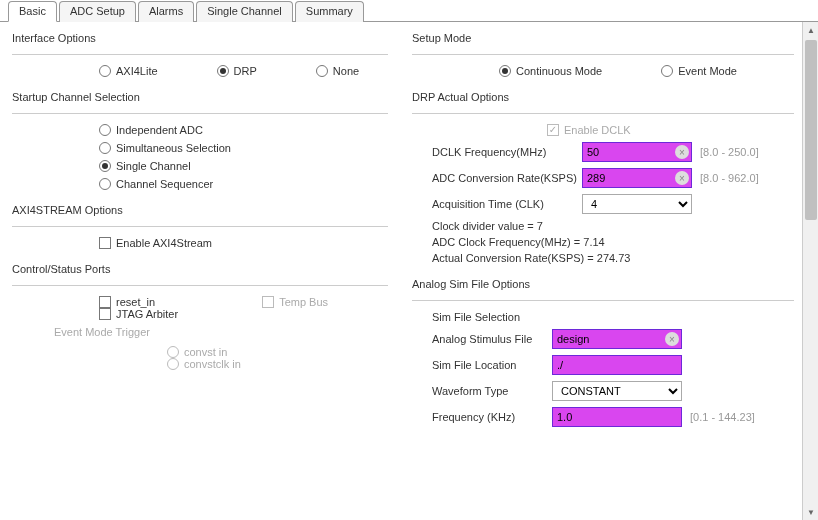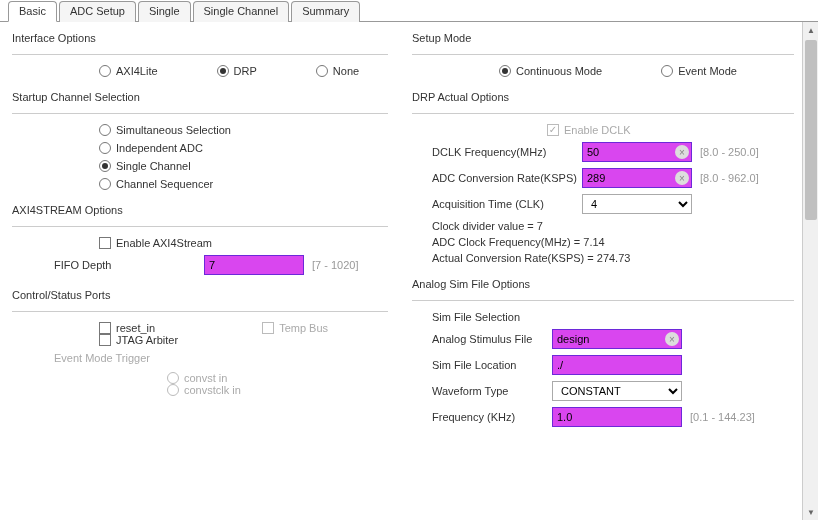"Single" div.tab { text: Single -> Alarms }
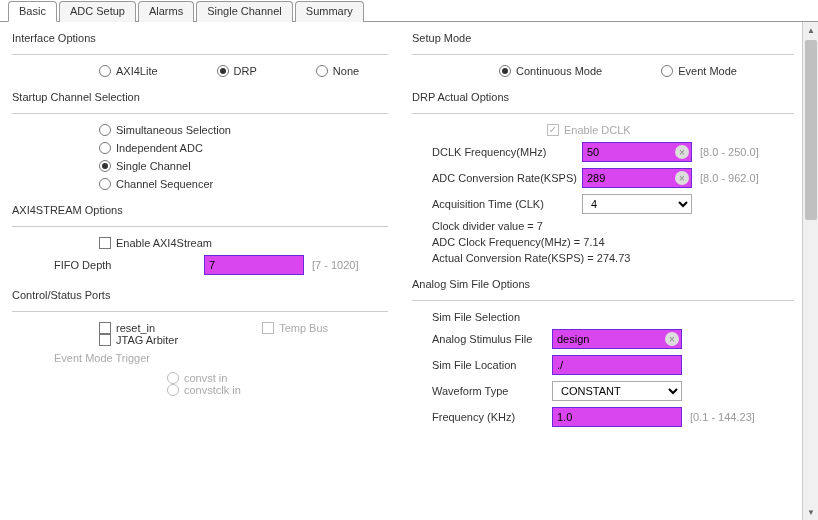"Simultaneous Selection" div.row { order: before "Independent ADC" -> after "Independent ADC" }
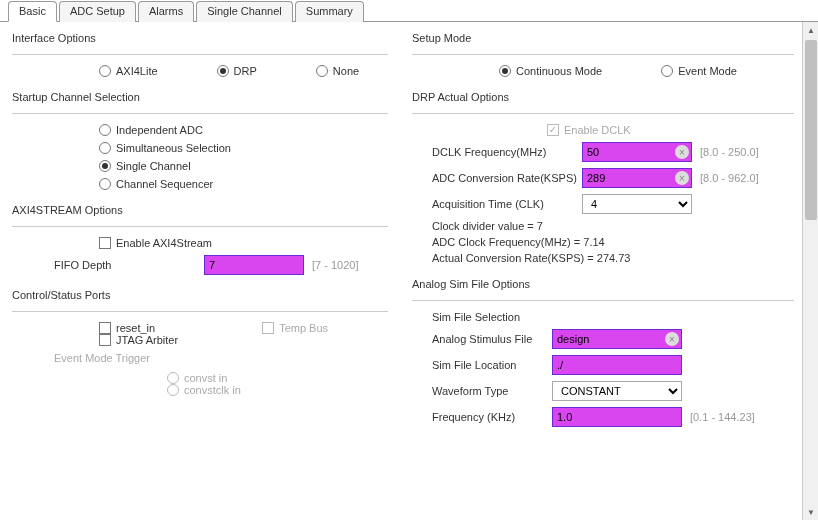"FIFO Depth" div.field-row { html: <div> <span>FIFO Depth</span> <input> <span>[7 - 1020]</span> </div> -> none }
